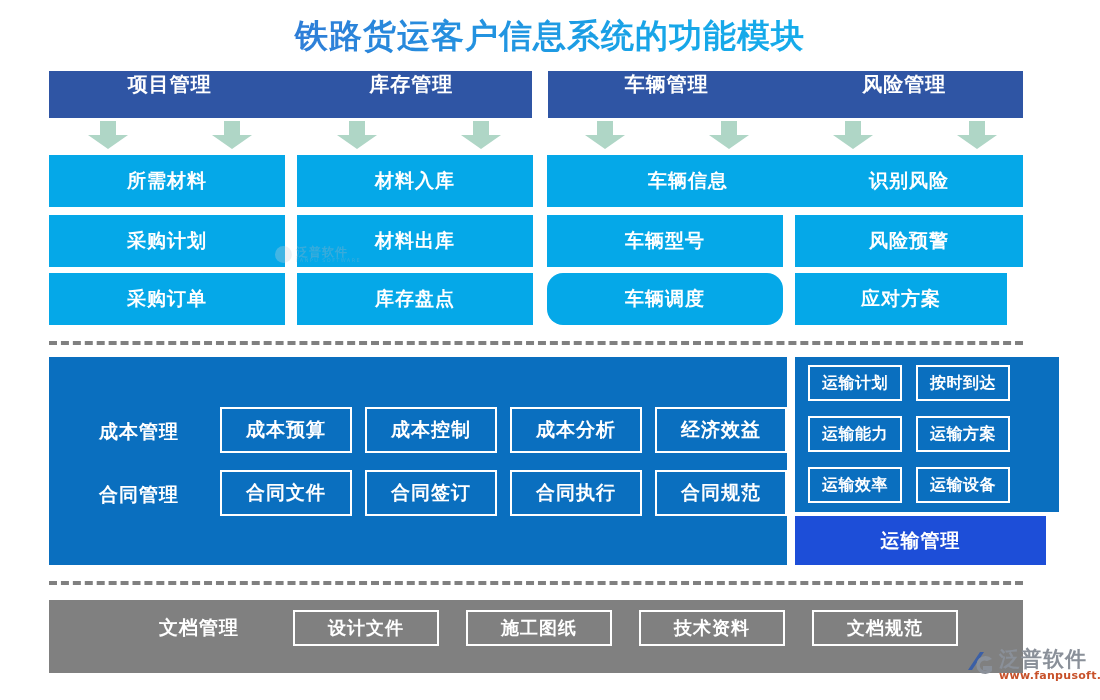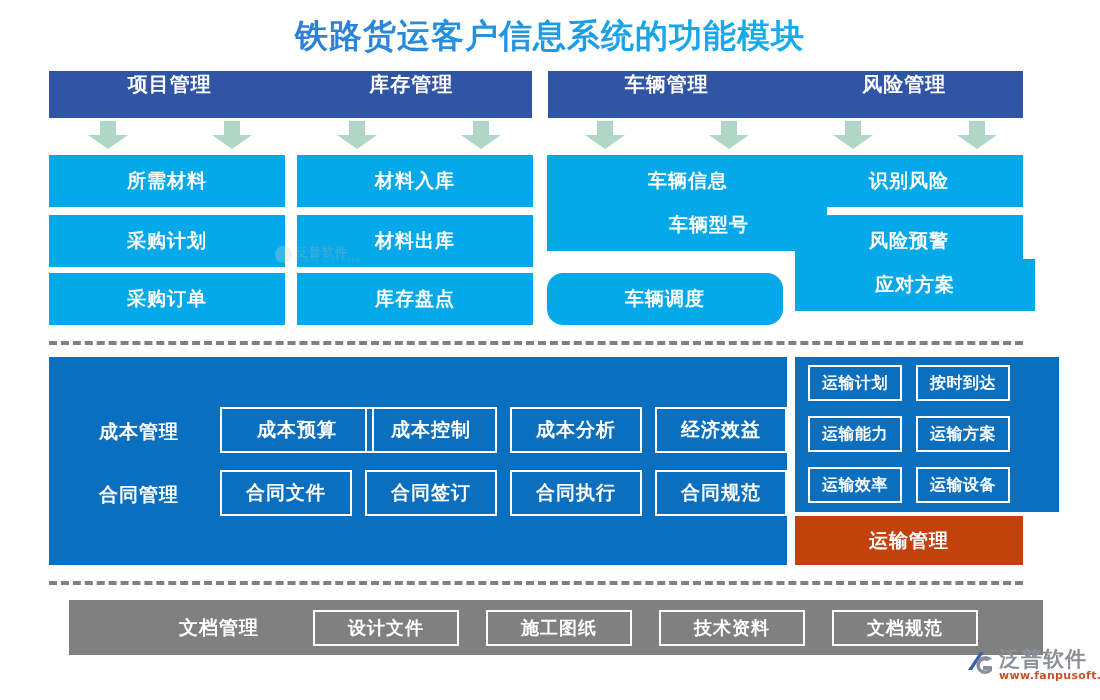"车辆型号" div.cyan-box { padding-left: 44px -> none; top: 199px -> 215px }
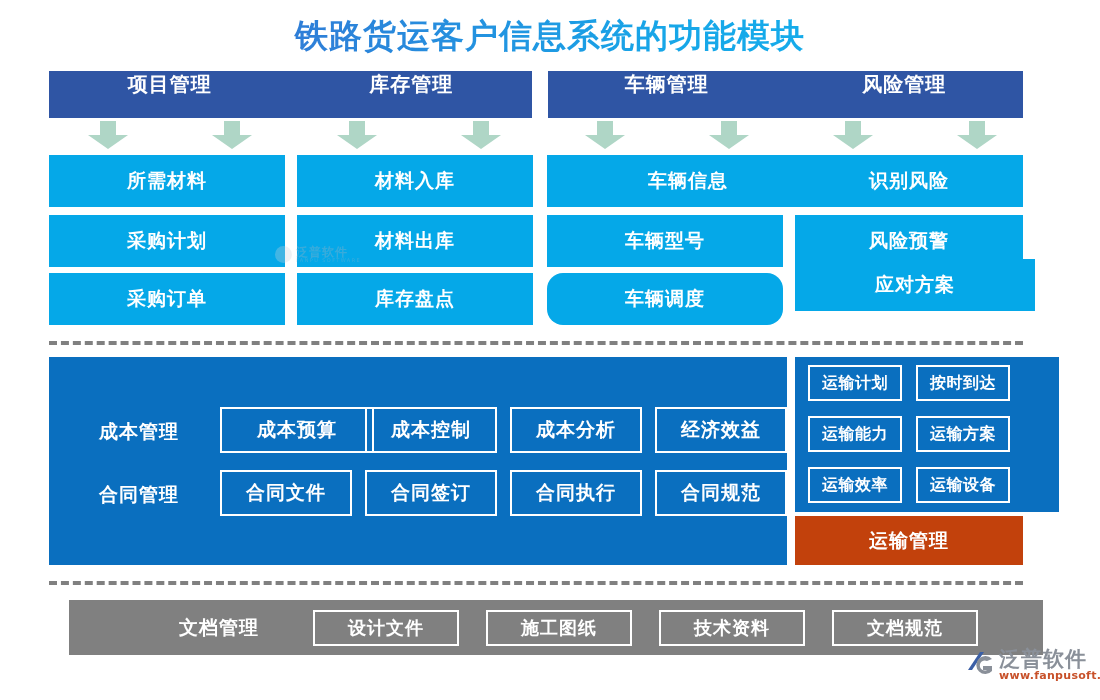"应对方案" div.cyan-box { top: 259px -> 273px; width: 240px -> 212px }
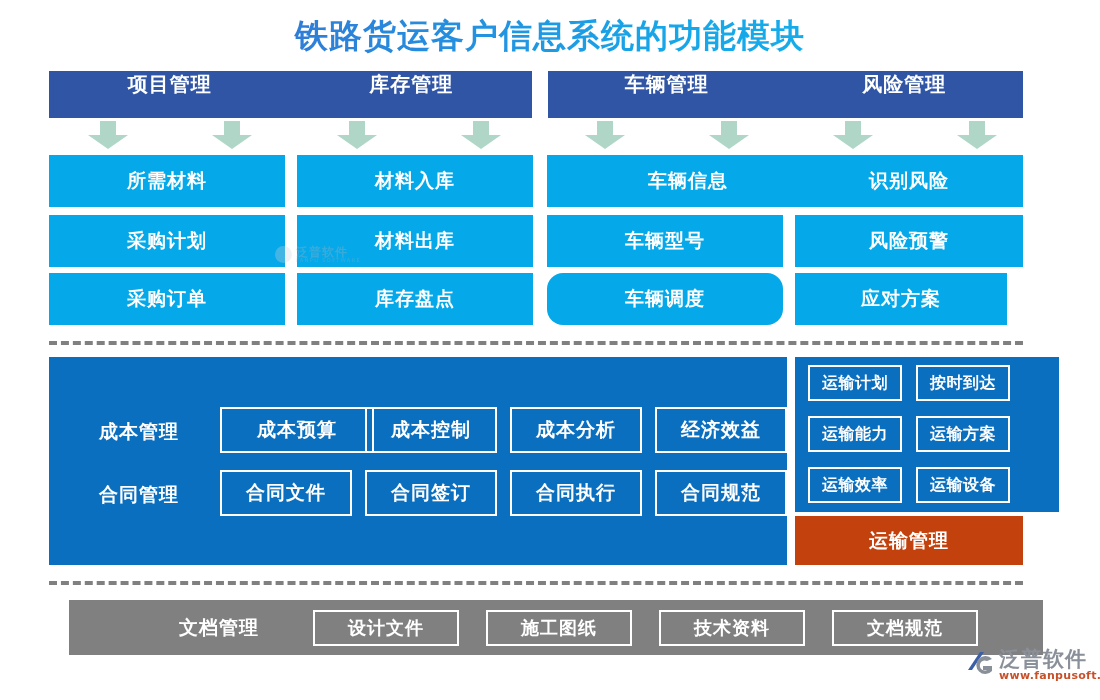"成本预算" div.mid-cell { width: 154px -> 132px }
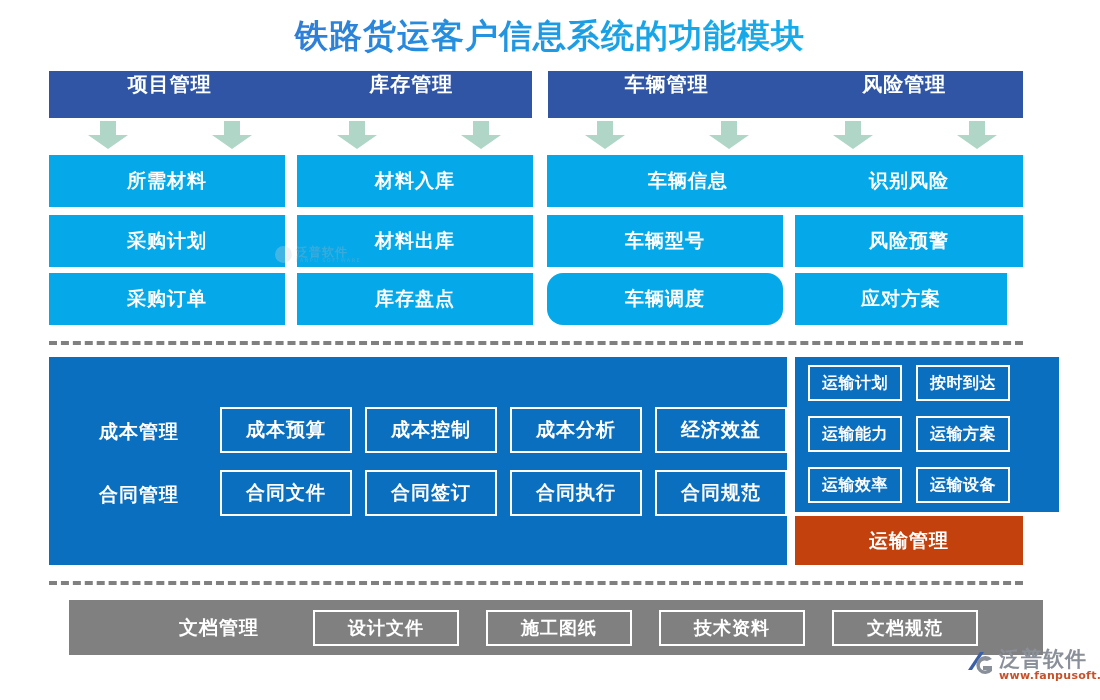"运输管理" #trans-footer { background: #c2410c -> #1d4ed8; width: 228px -> 251px }
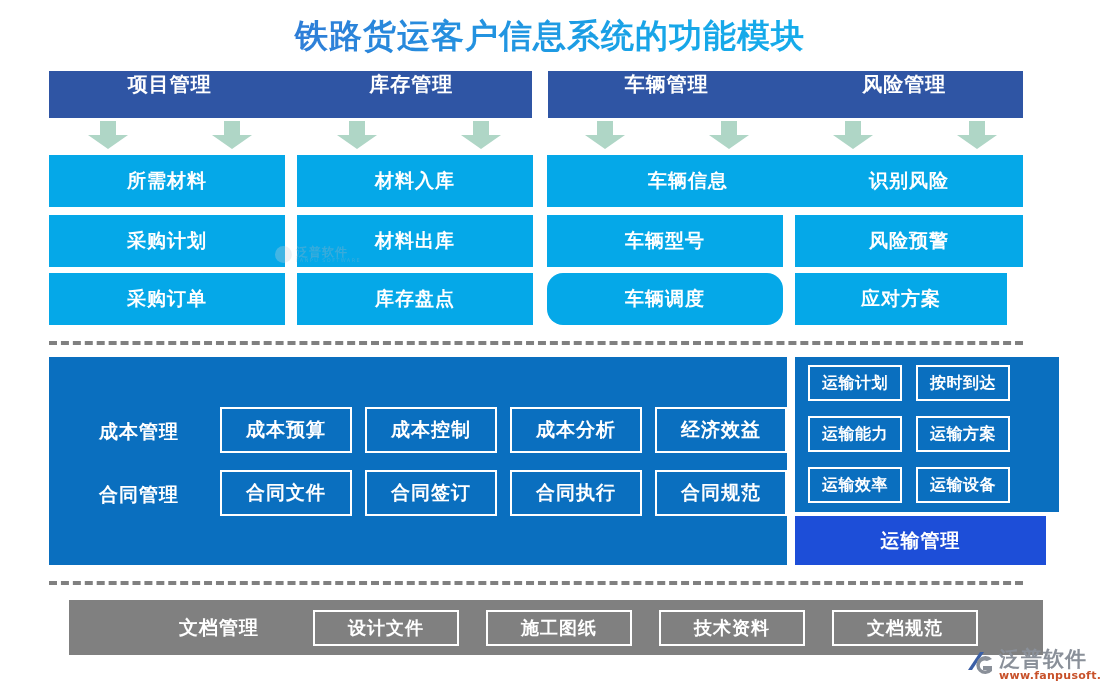"文档管理" #doc-bar { height: 55px -> 73px; margin-left: 20px -> none }
